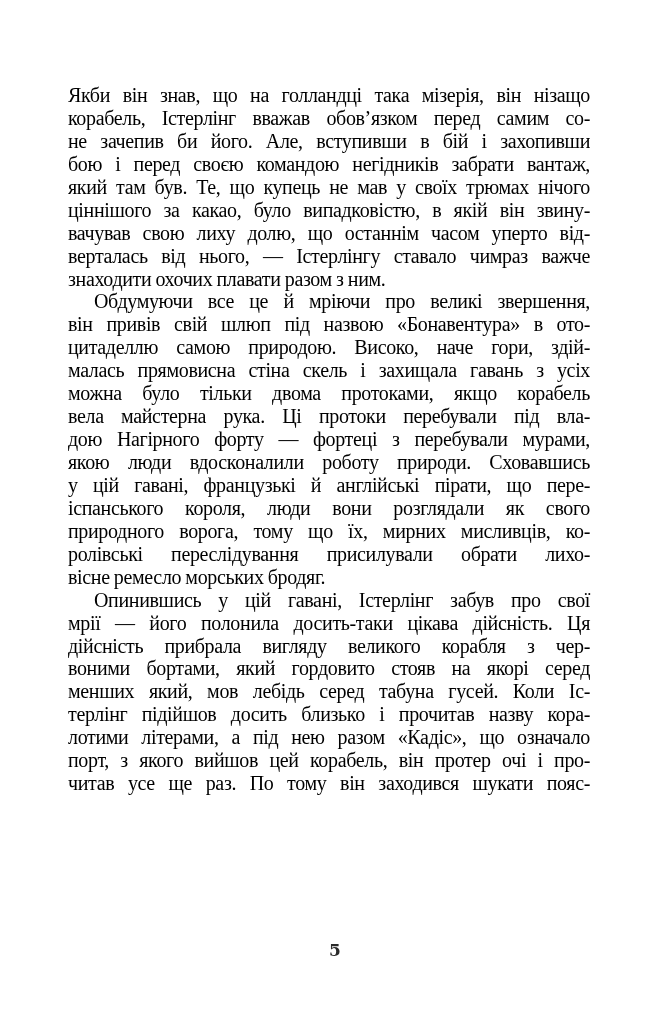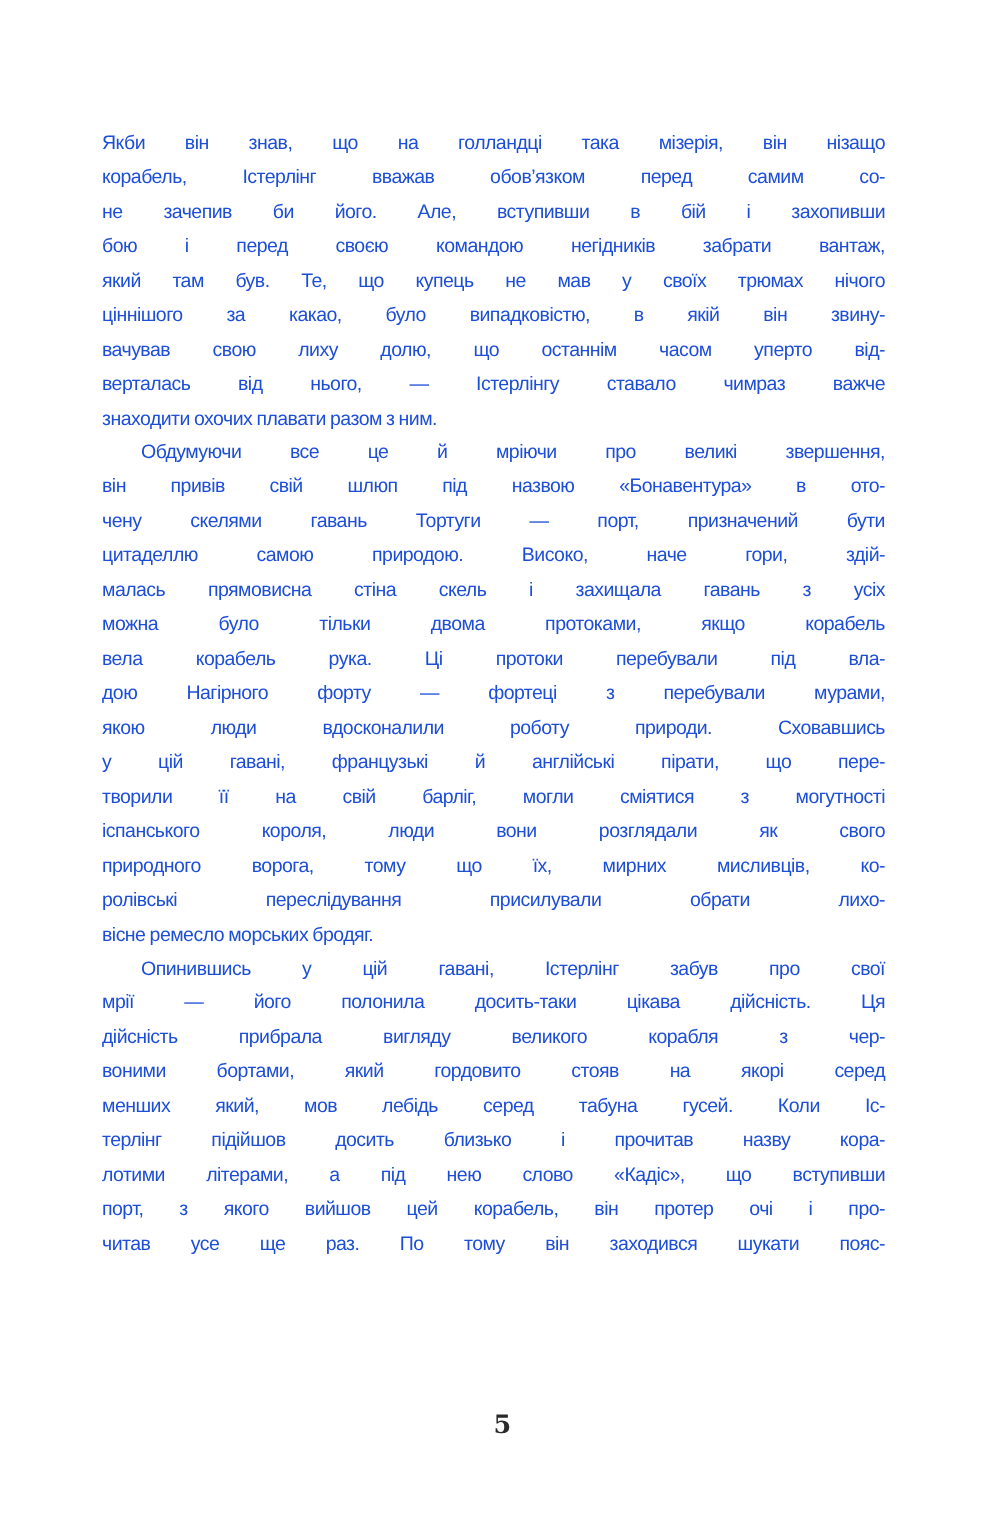"Якби він знав, що на" .page { color: #1d4ed8 -> #000000; font-family: Liberation Sans, sans-serif -> Liberation Serif, serif; font-size: 13px -> 20px }
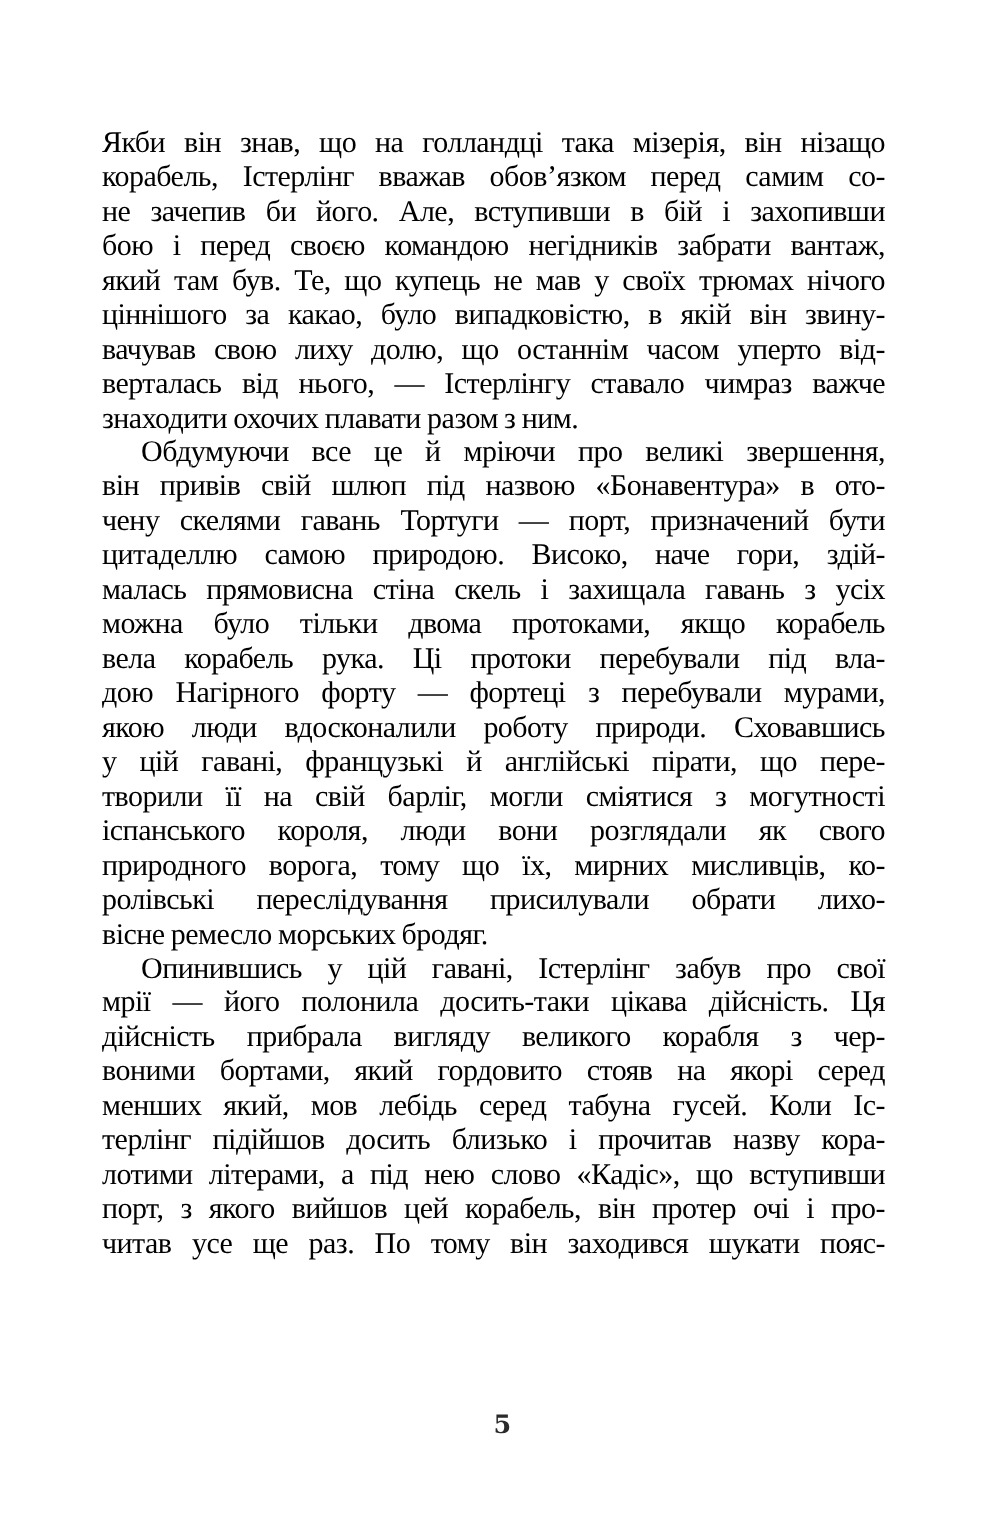"чену скелями гавань Тортуги —" span.line { html: <span>чену скелями гавань Тортуги — порт, призначений бути</span> -> none }
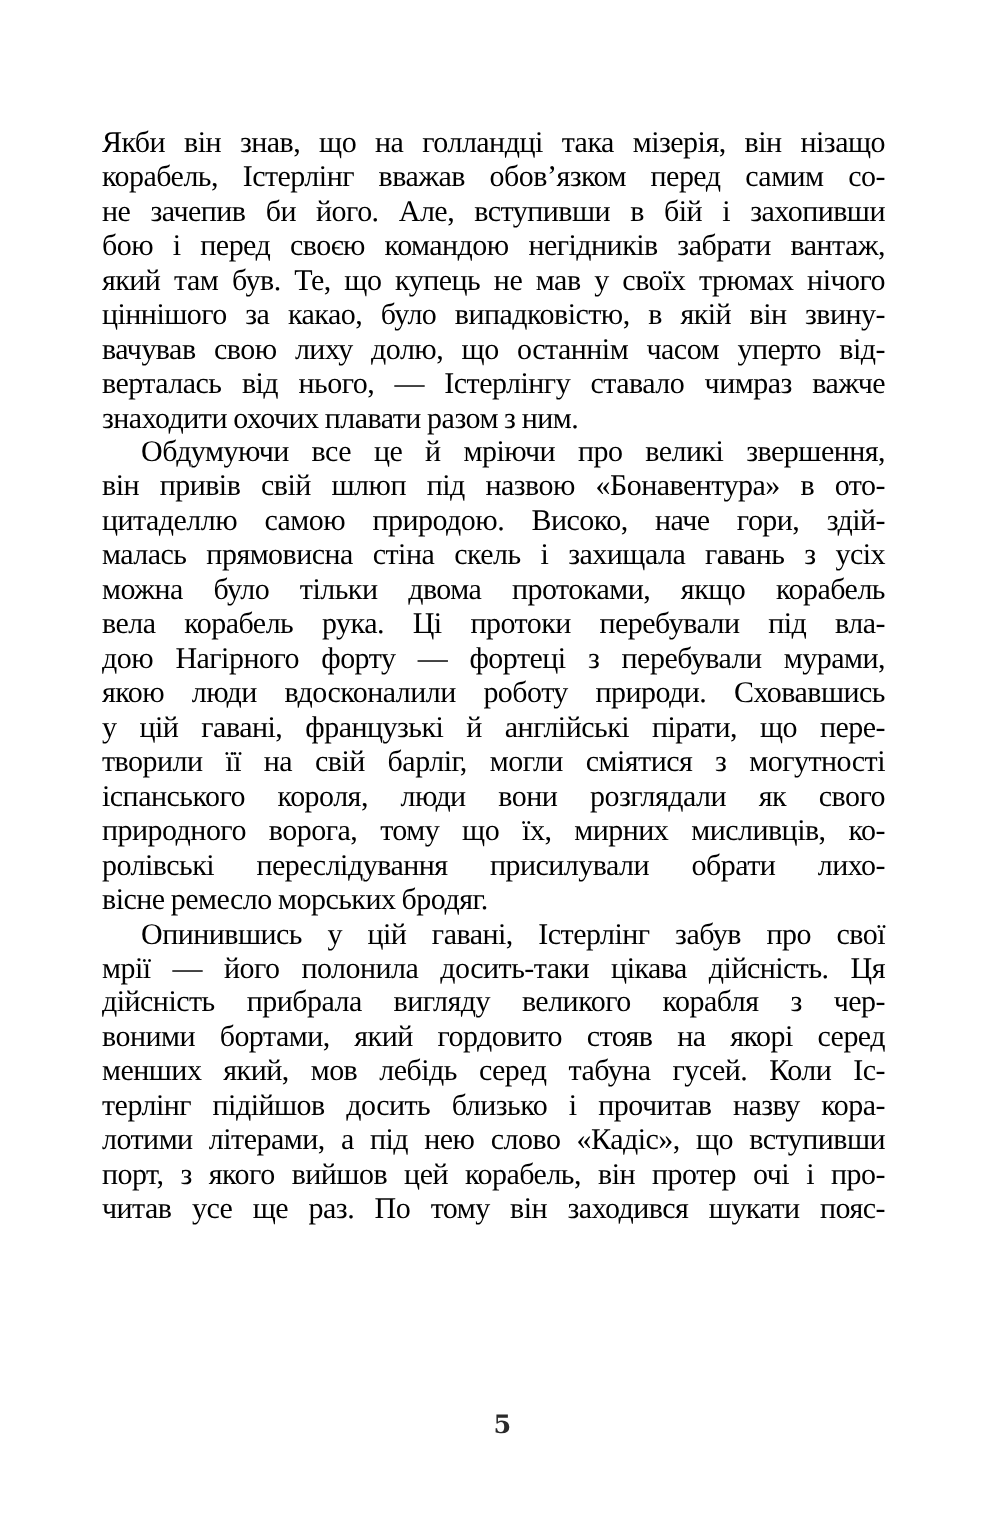"вела корабель рука. Ці протоки" span.line { text: корабель -> майстерна }
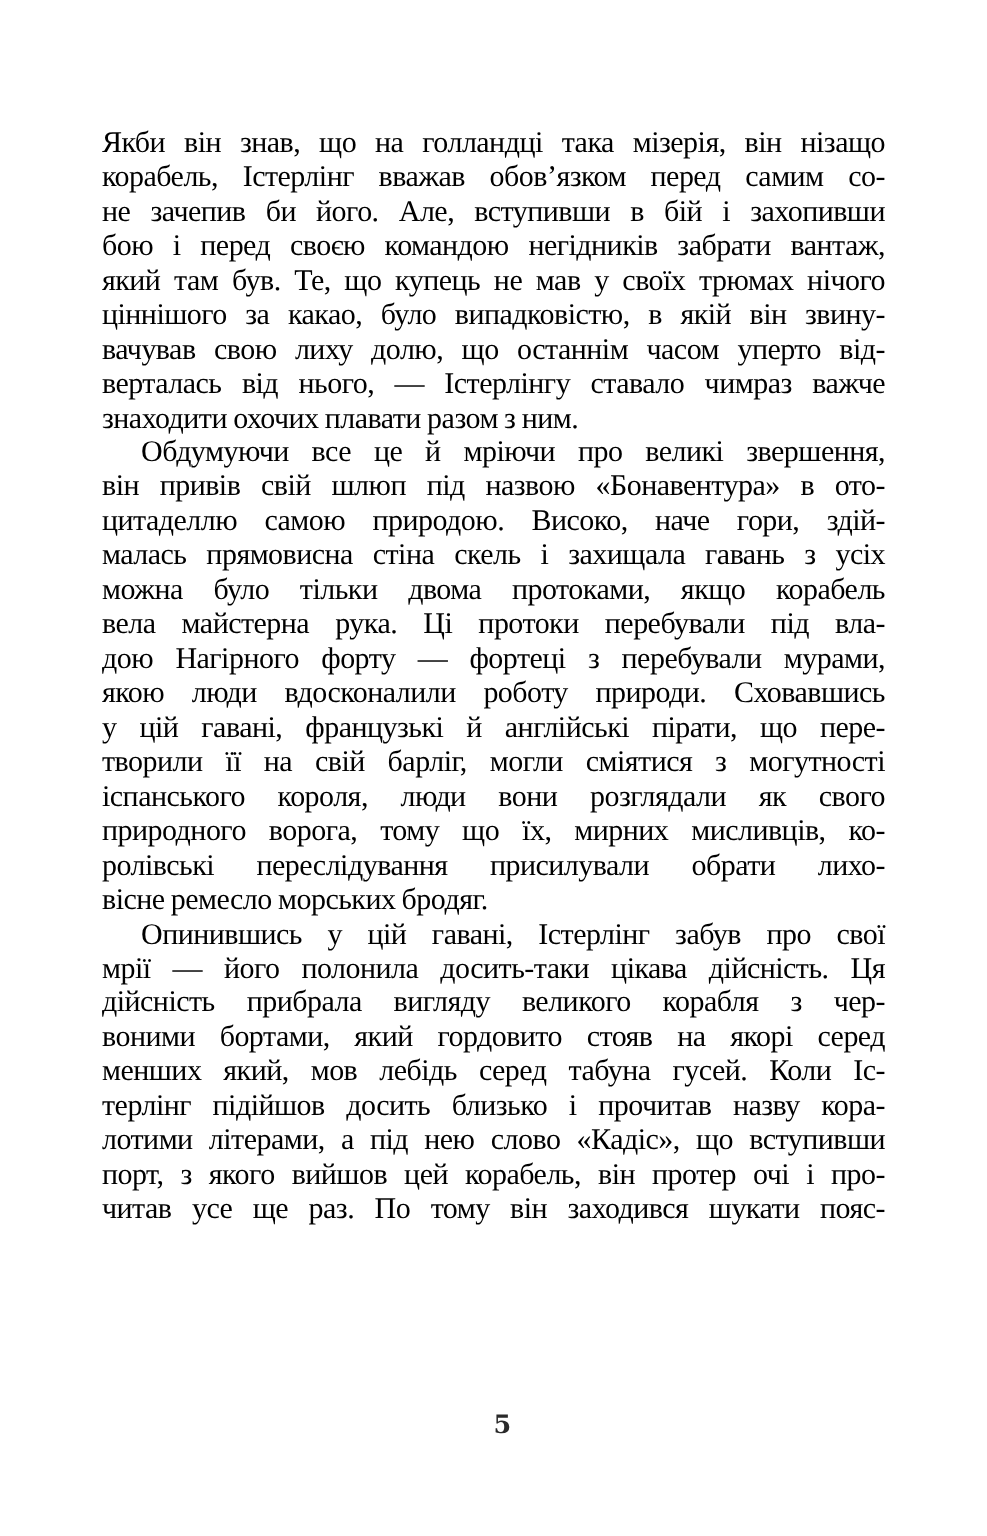"творили її на свій барліг," span.line { html: <span>творили її на свій барліг, могли сміятися з могутності</span> -> none }
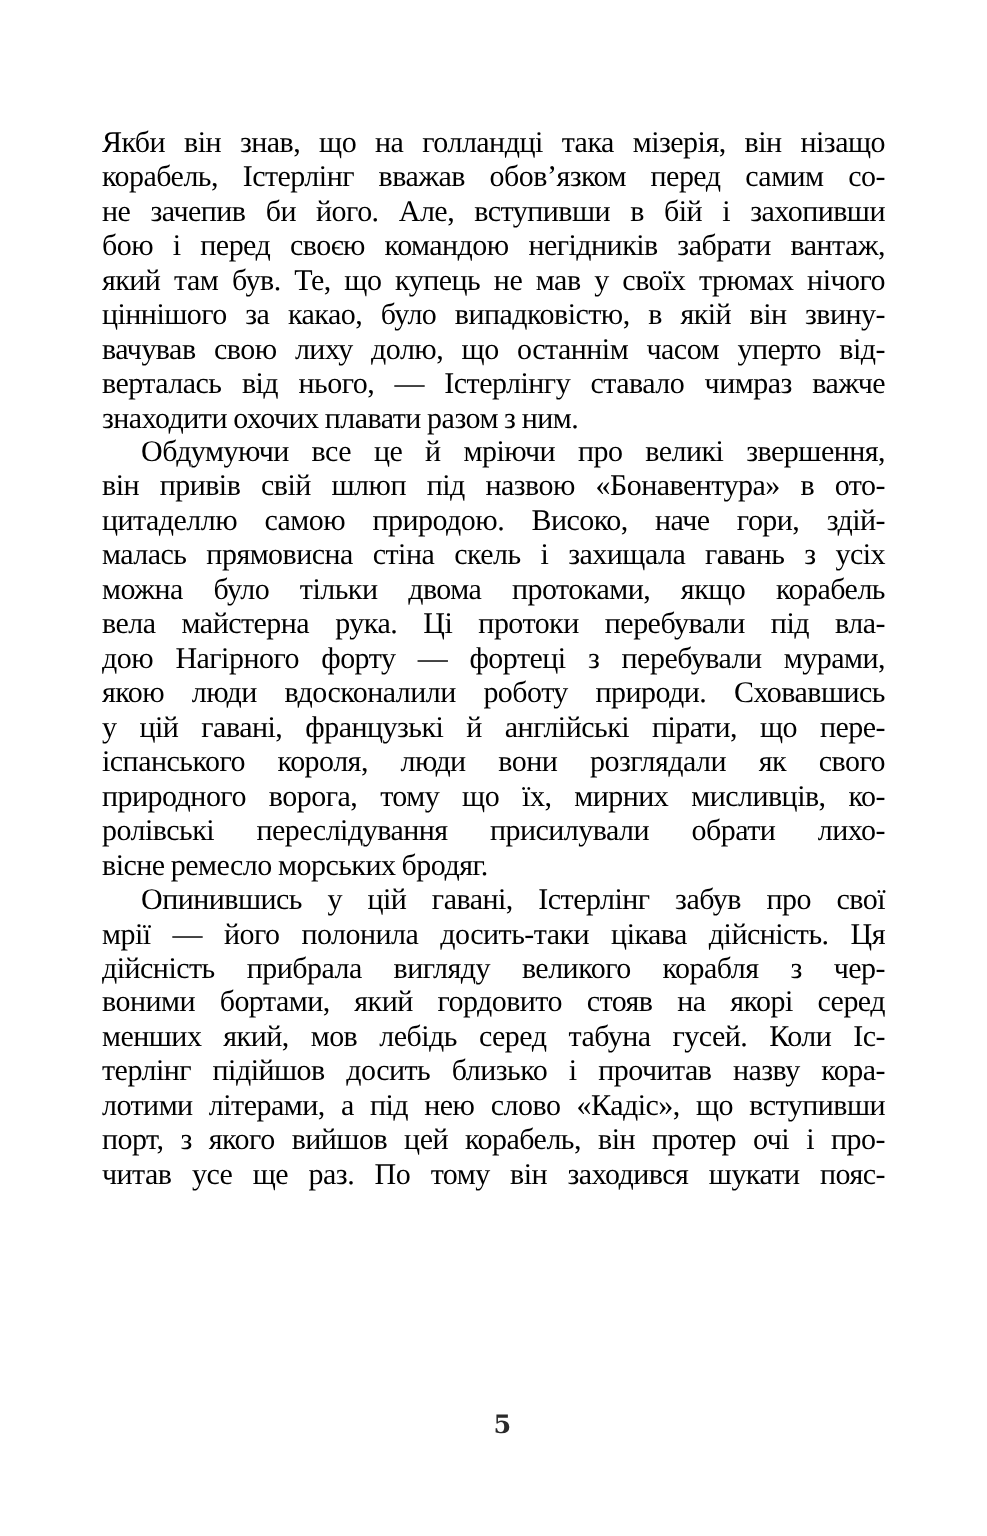"лотими літерами, а під нею" span.line { text: слово «Кадіс», що вступивши -> разом «Кадіс», що означало }
